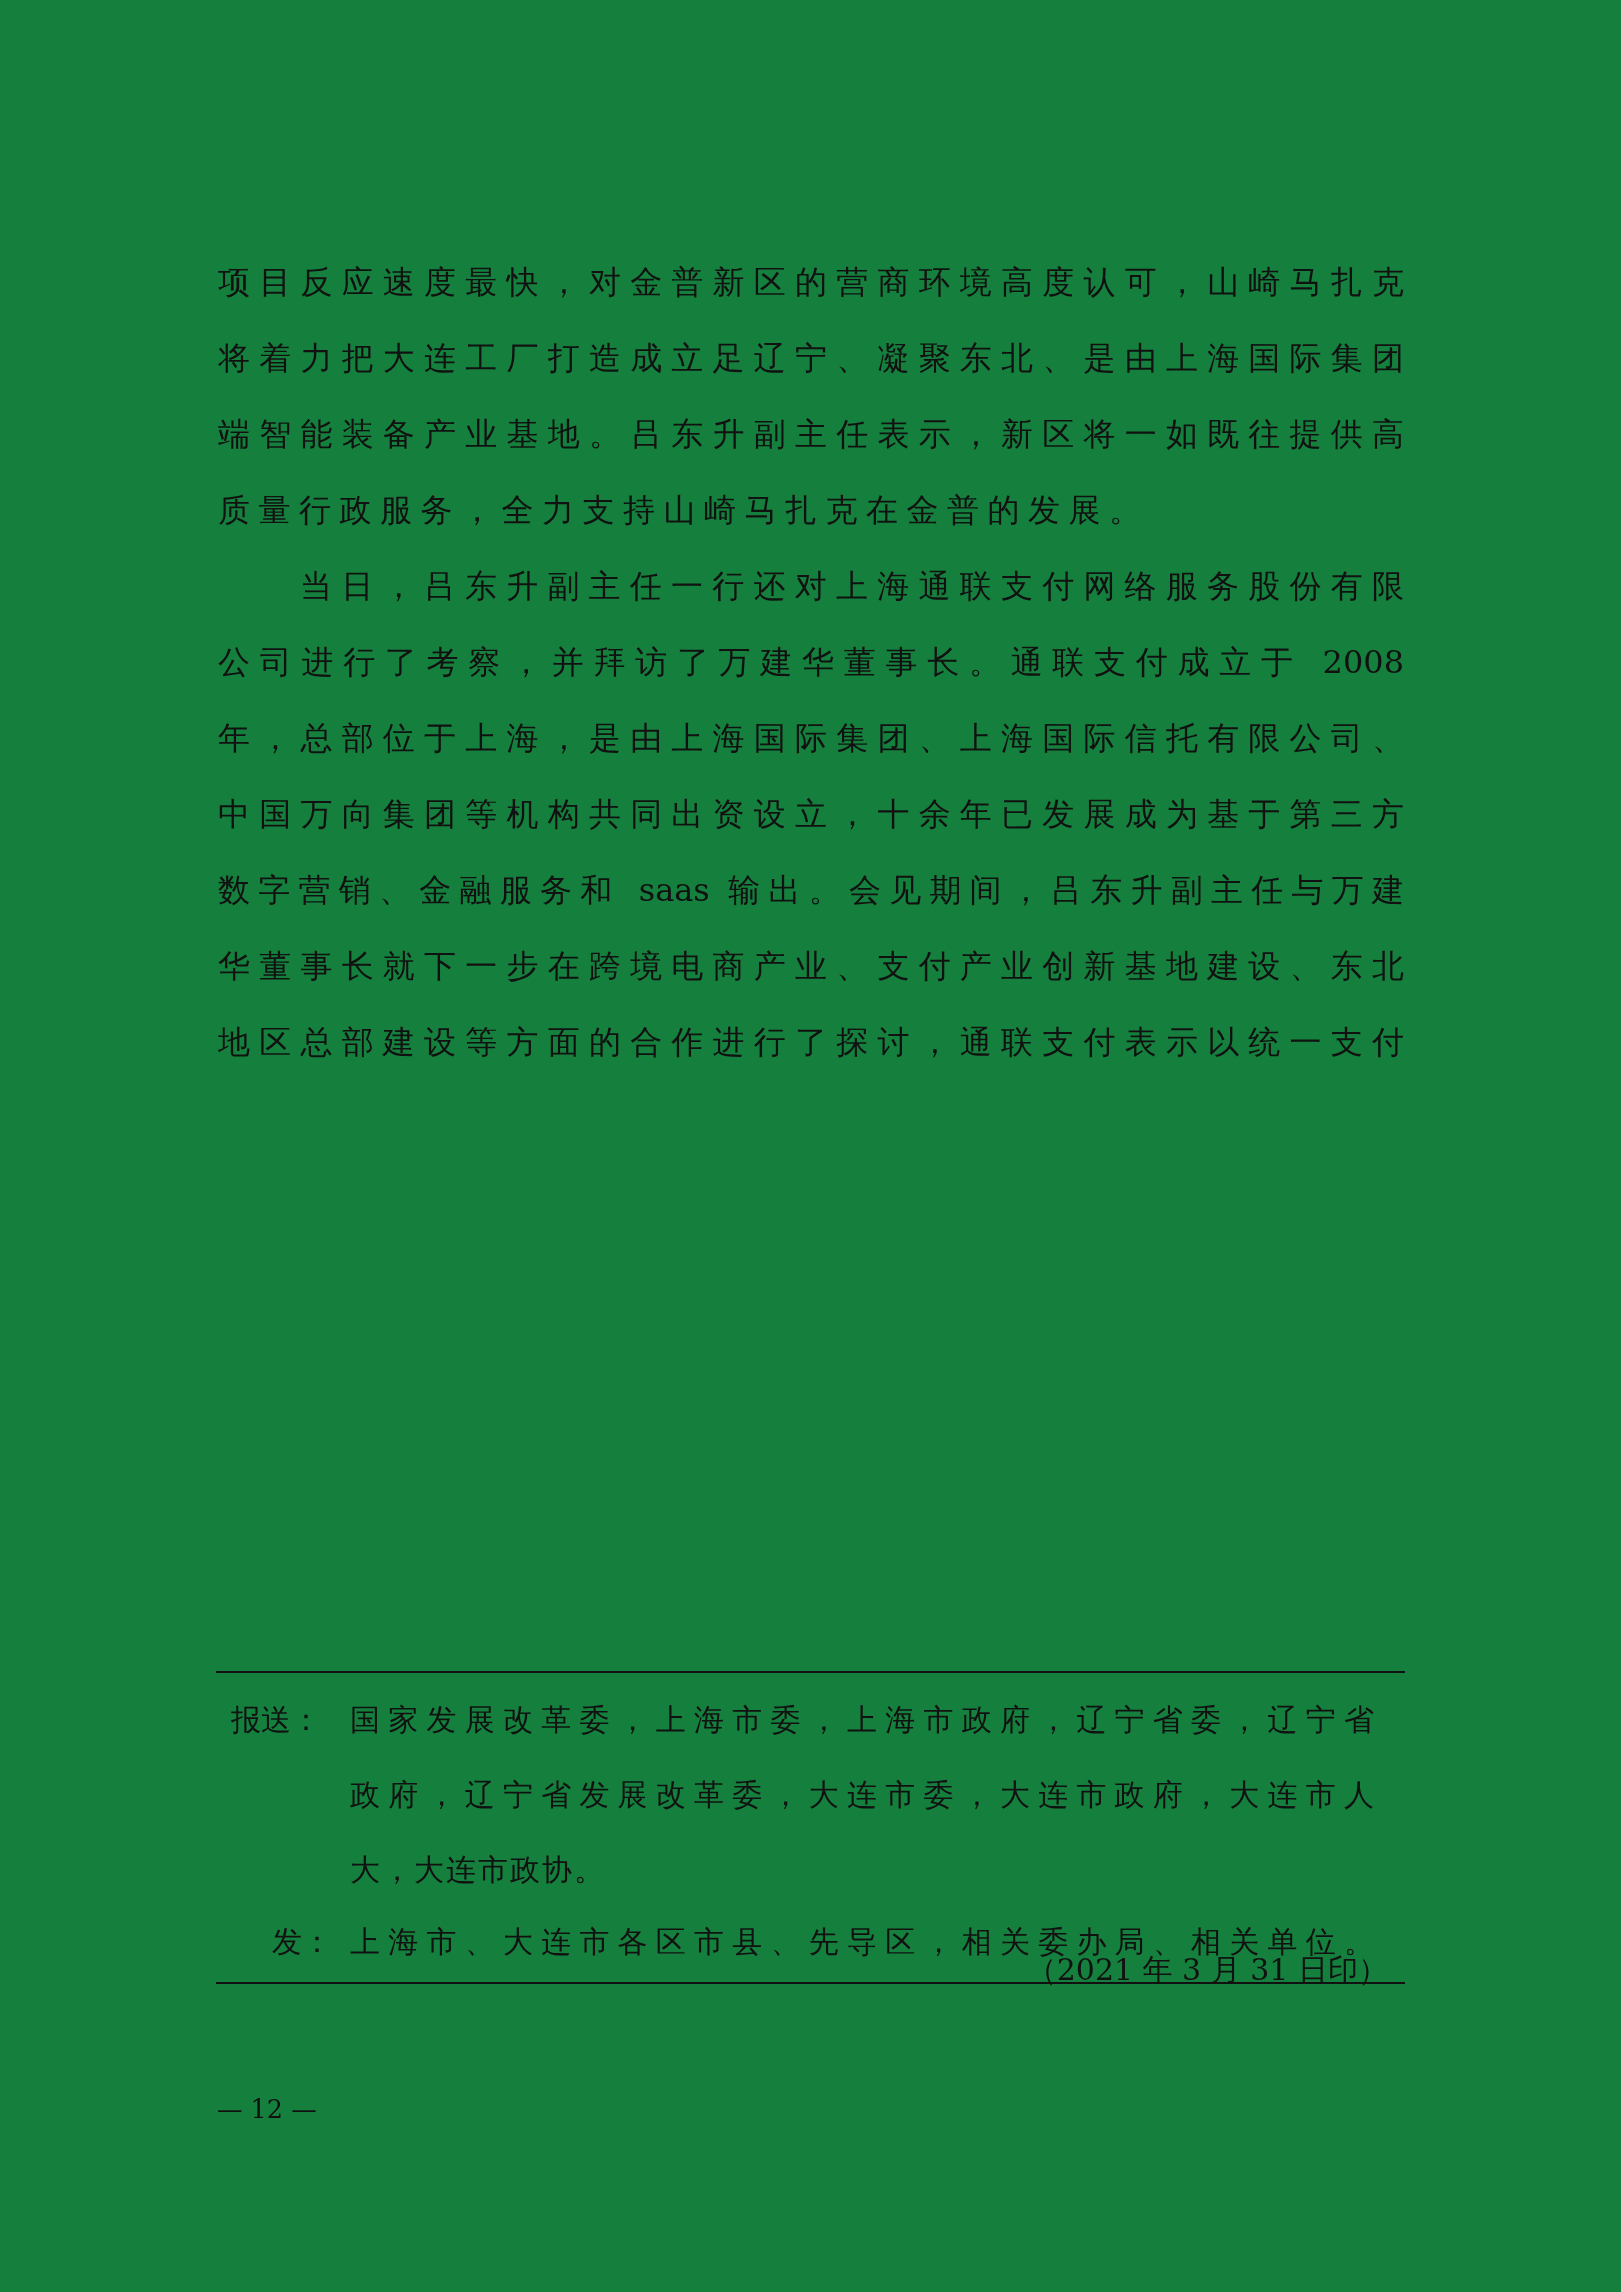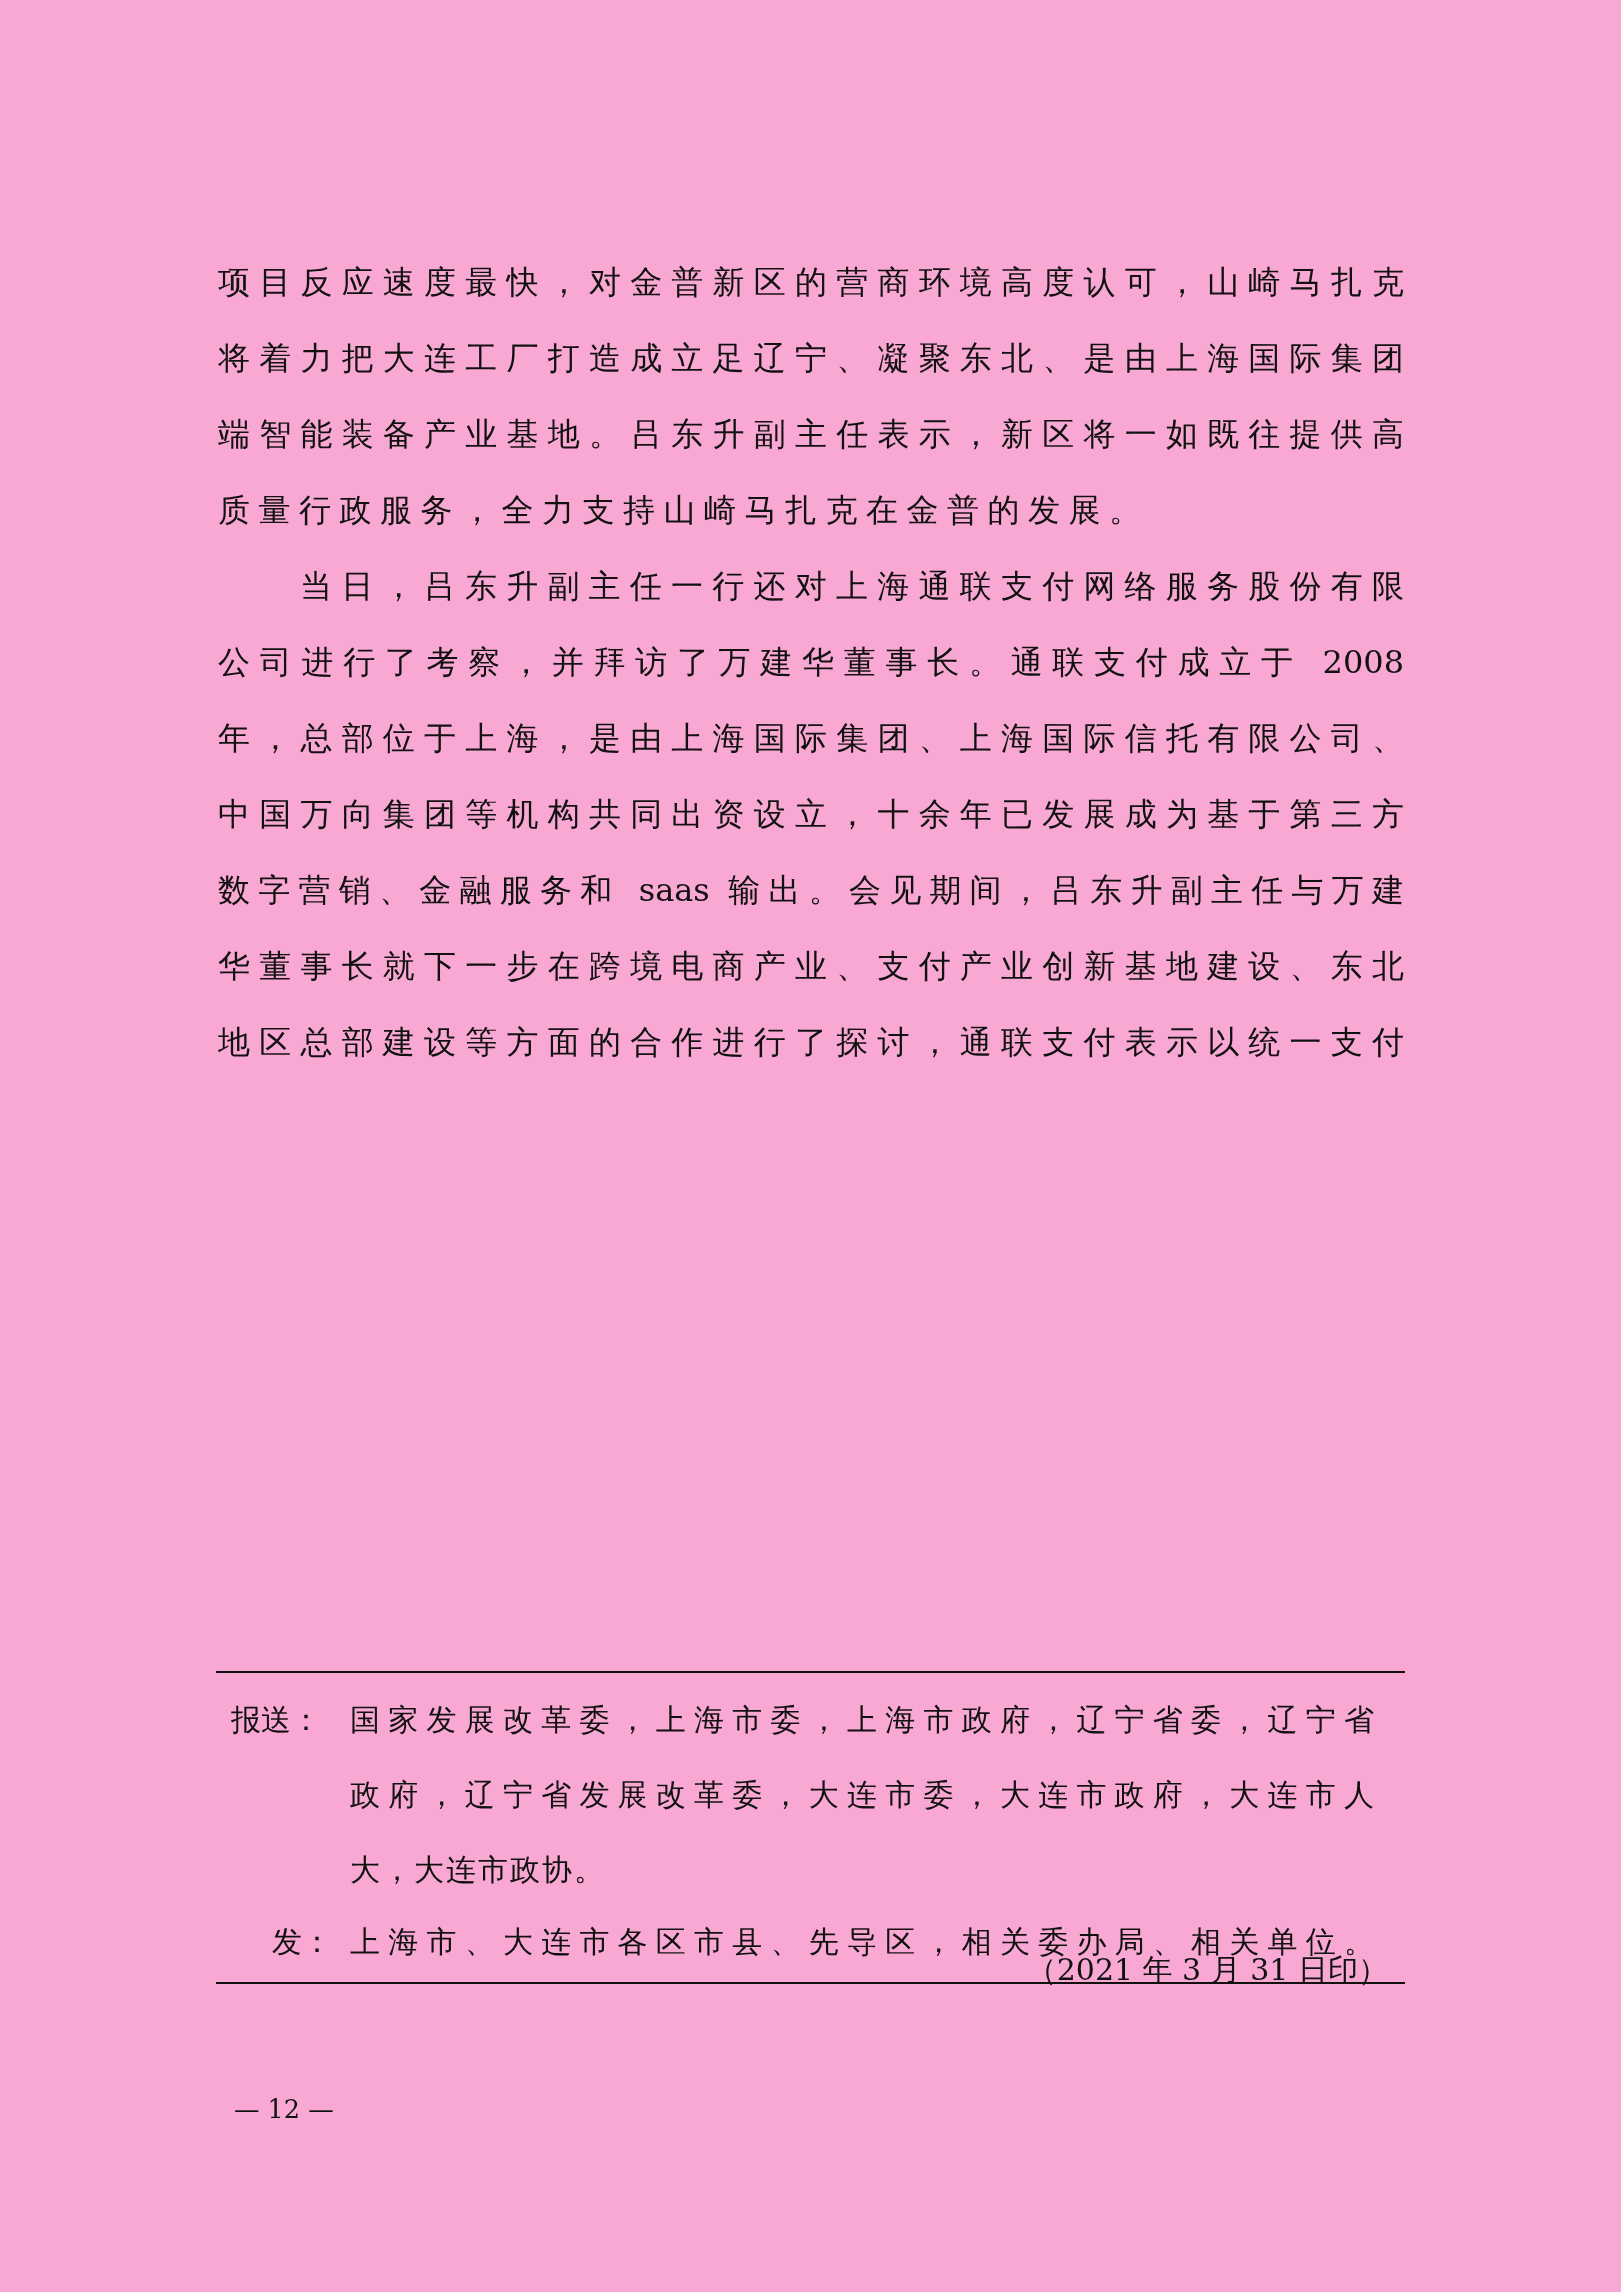"项目反应速度最快，对金普新区的营商环境高度认可，山崎马扎克" .page { background: #f9a8d4 -> #15803d }
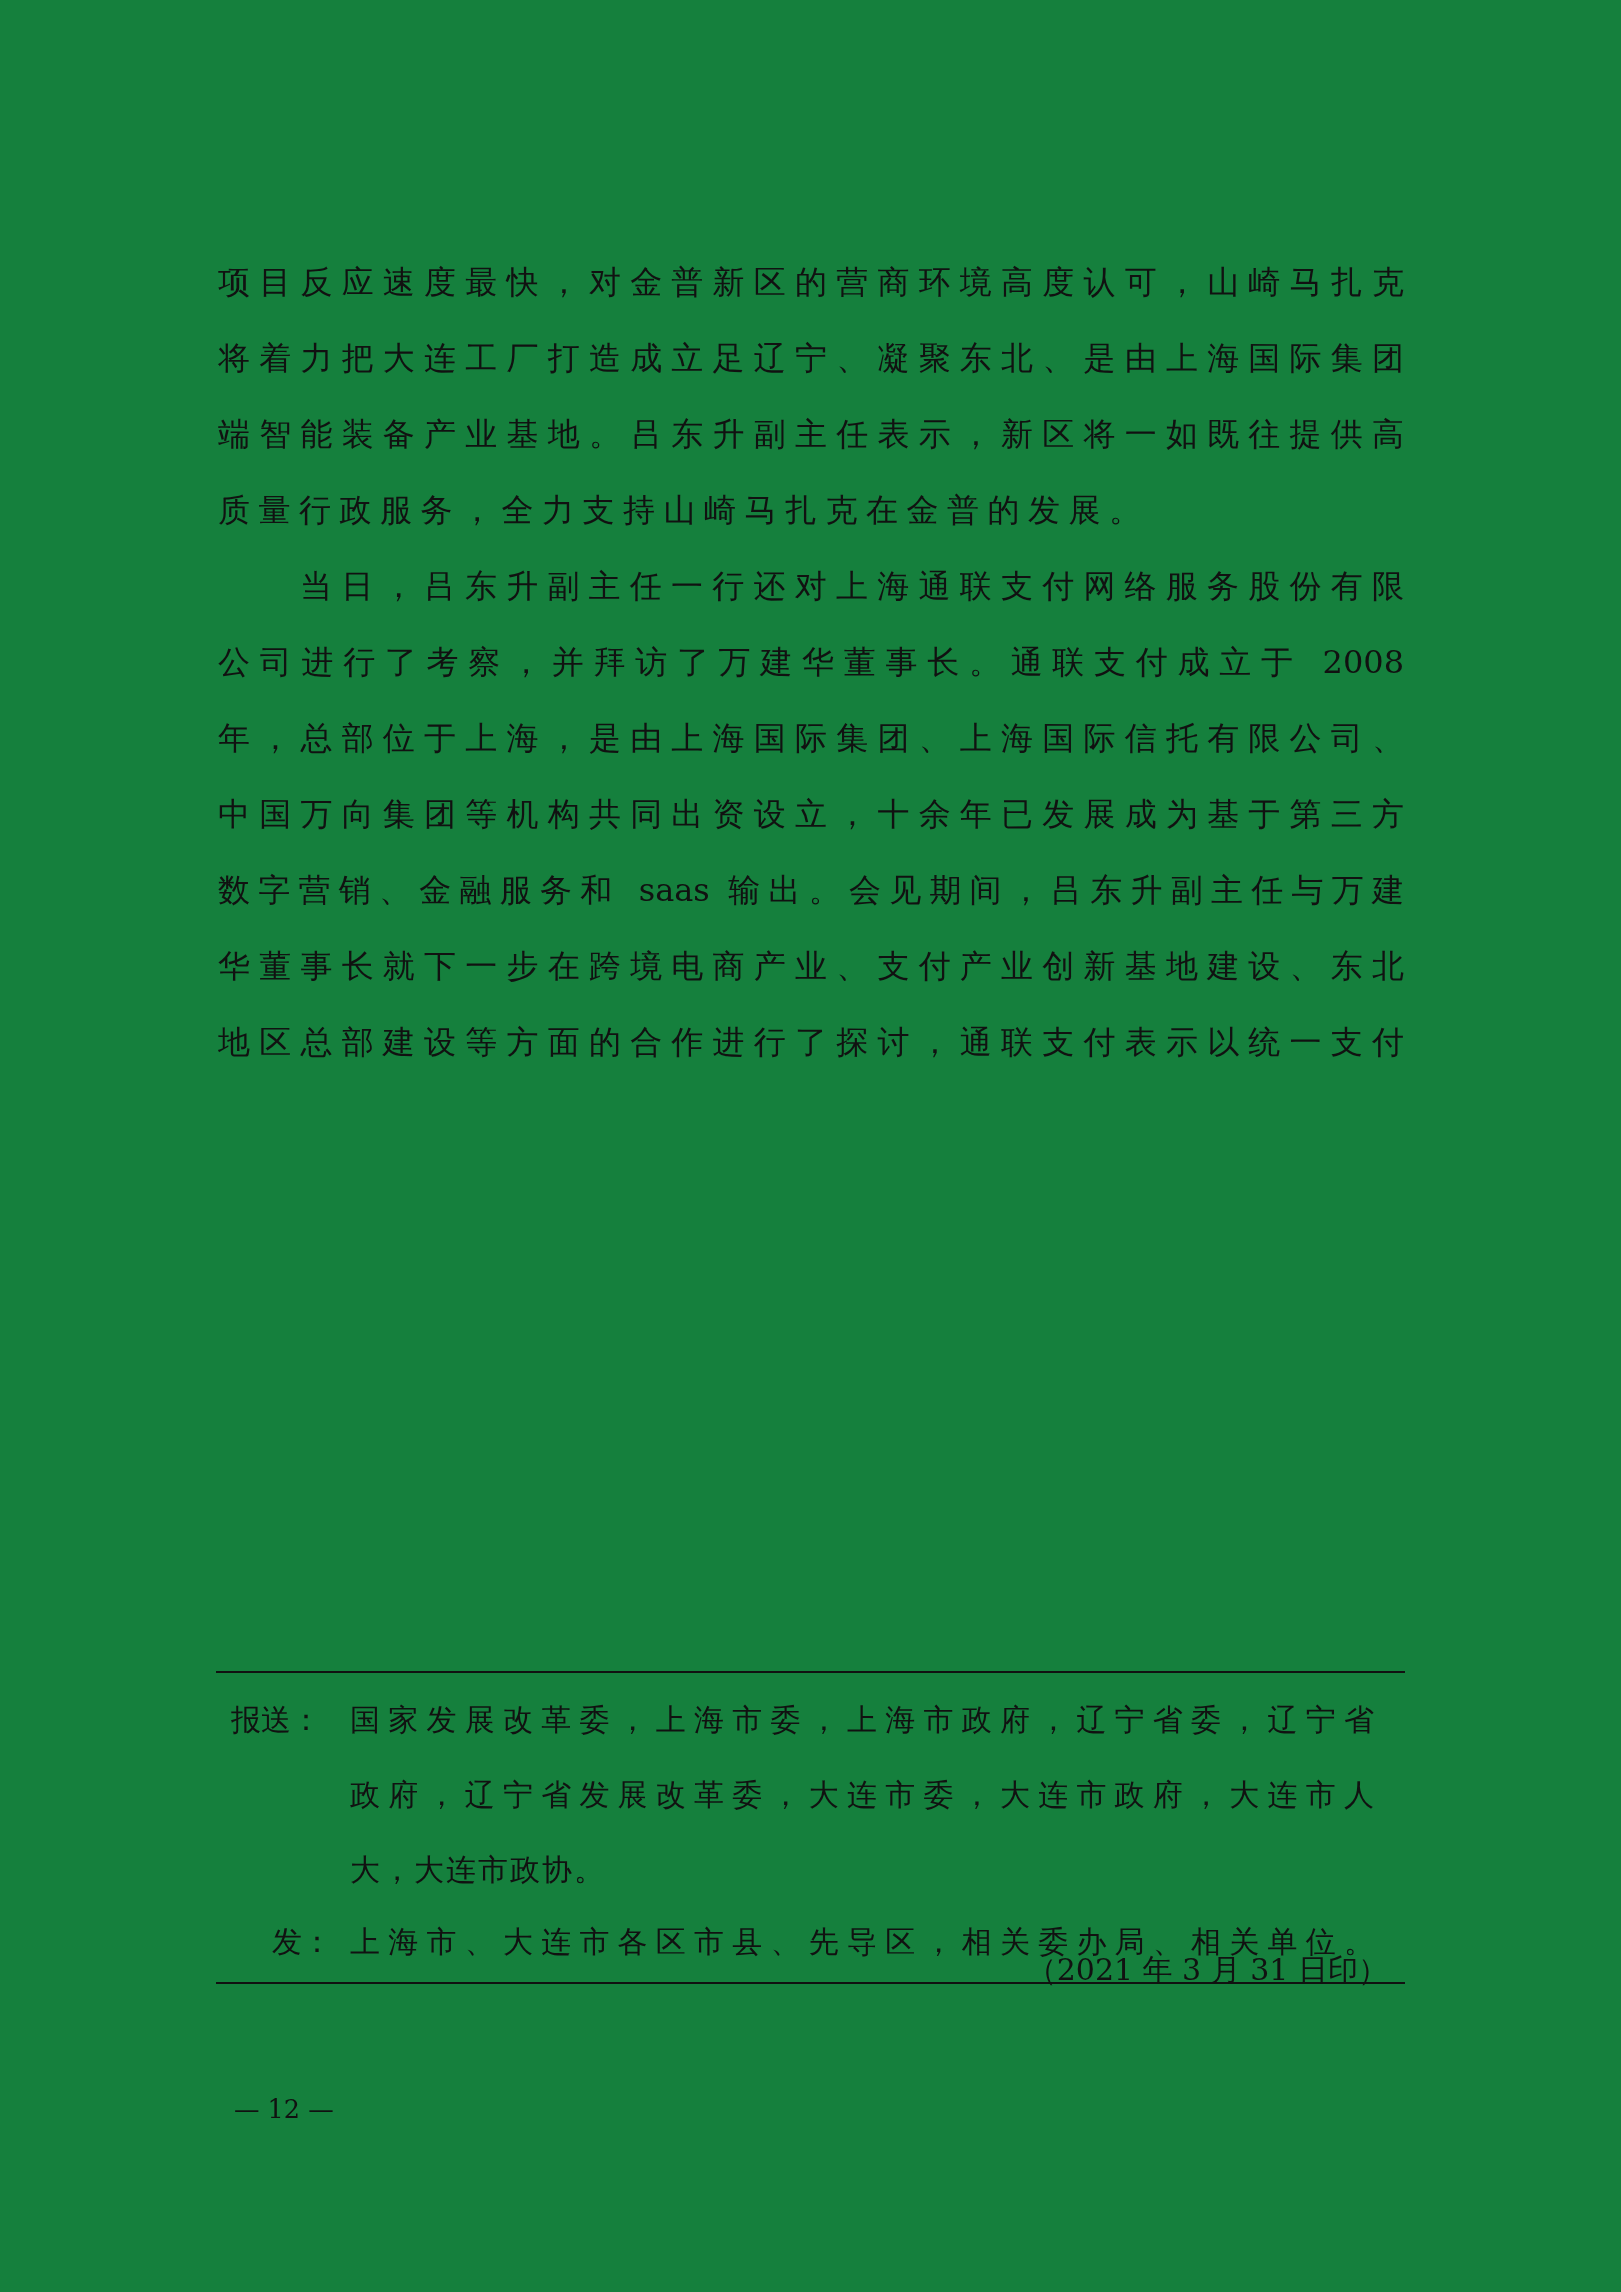"— 12 —" .page-number { left: 234px -> 217px }
